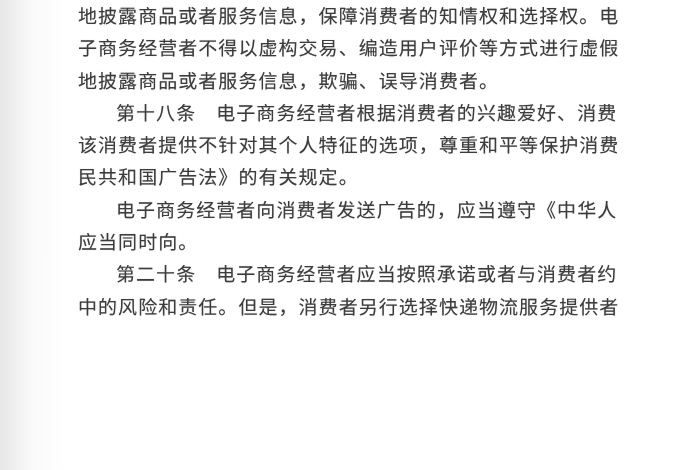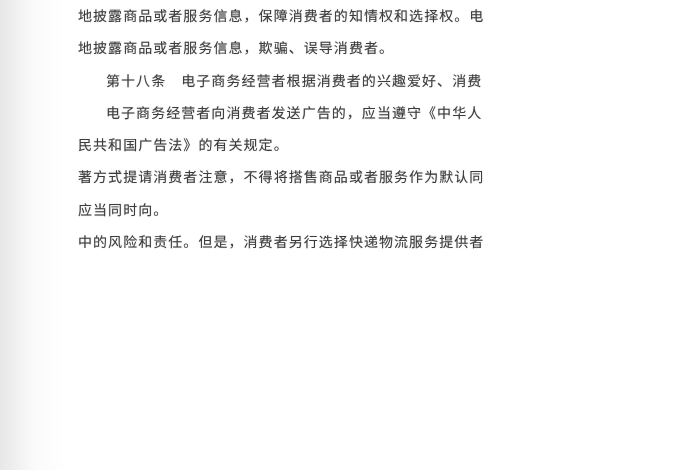"地披露商品或者服务信息，保障消费者的知情权和选择权。电" .line { font-size: 14px -> 19px }
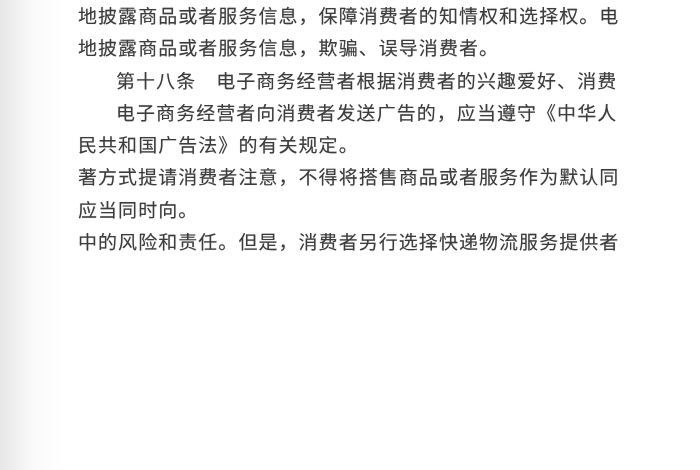"子商务经营者不得以虚构交易、编造用户评价等方式进行虚假" div.line { html: none -> <div>子商务经营者不得以虚构交易、编造用户评价等方式进行虚假</div> }
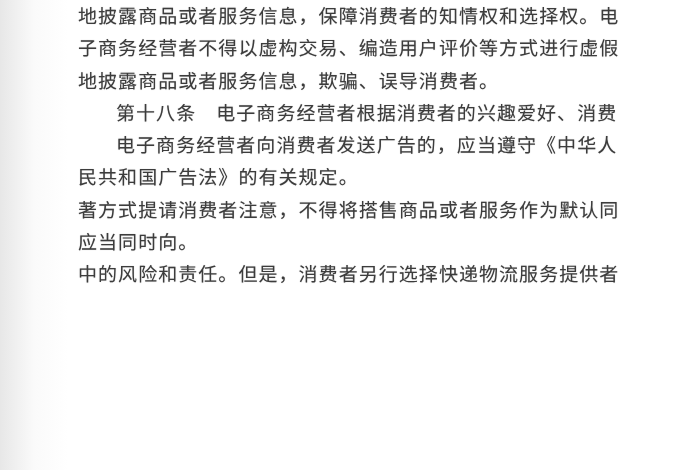"该消费者提供不针对其个人特征的选项，尊重和平等保护消费" div.line { html: none -> <div>该消费者提供不针对其个人特征的选项，尊重和平等保护消费</div> }
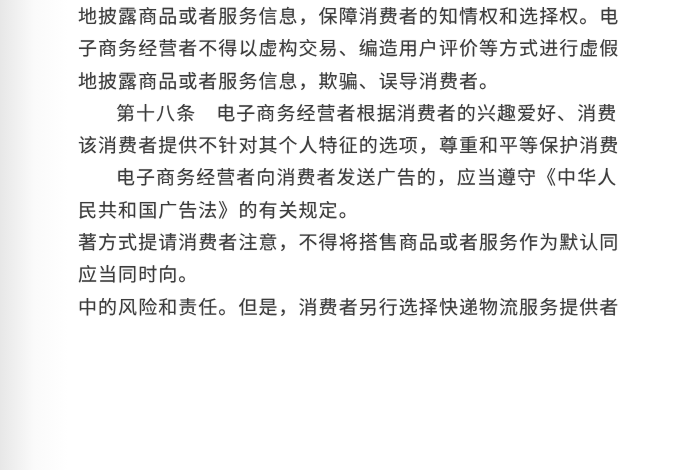"电子商务经营者向消费者发送广告的，应当遵守《中华人" div.line { order: before "民共和国广告法》的有关规定。" -> after "民共和国广告法》的有关规定。" }
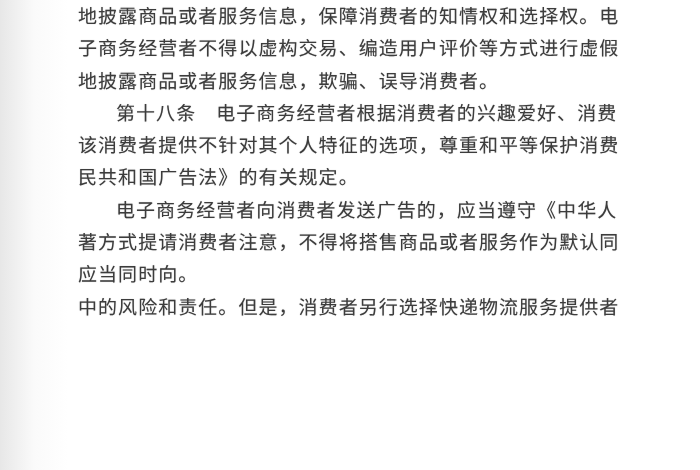"著方式提请消费者注意，不得将搭售商品或者服务作为默认同" div.line { html: <div>著方式提请消费者注意，不得将搭售商品或者服务作为默认同</div> -> none }
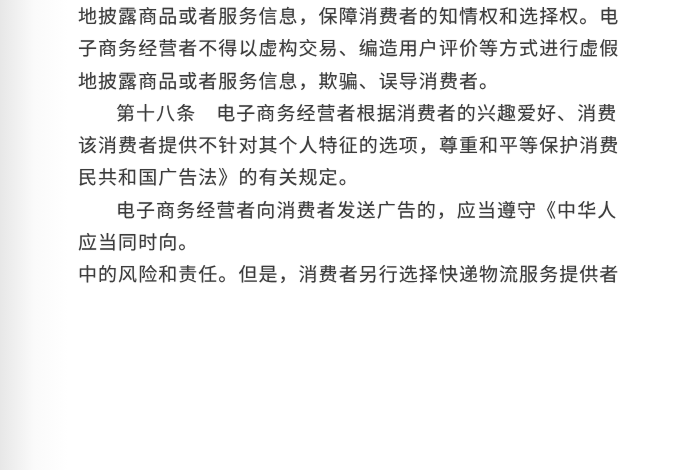"第二十条 电子商务经营者应当按照承诺或者与消费者约" div.line { html: none -> <div>第二十条 电子商务经营者应当按照承诺或者与消费者约</div> }
